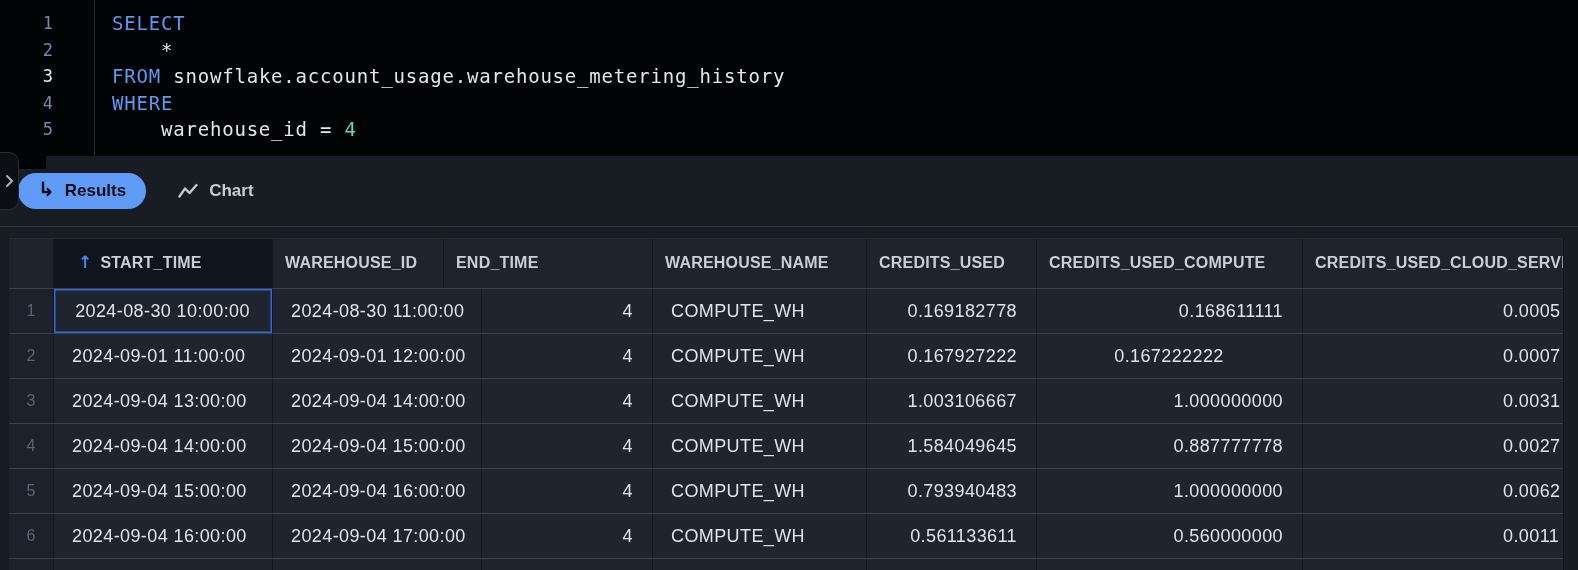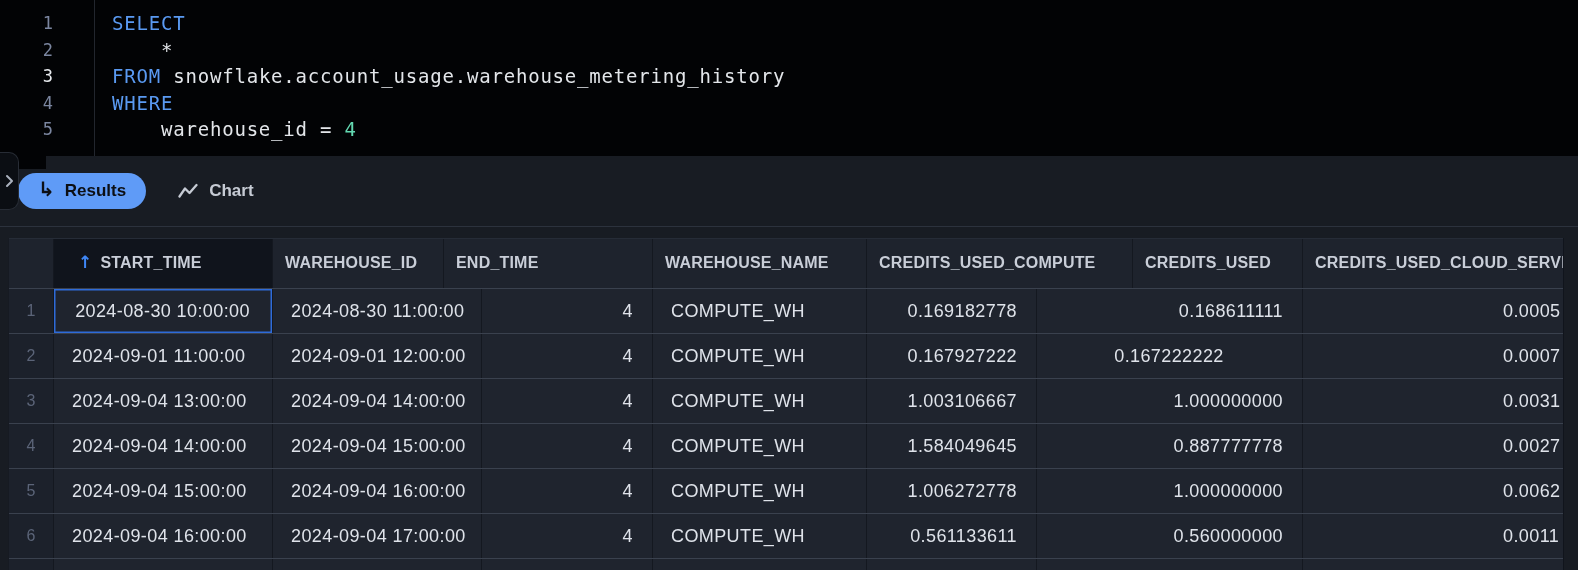"CREDITS_USED_COMPUTE" div.th { order: before "CREDITS_USED" -> after "CREDITS_USED" }
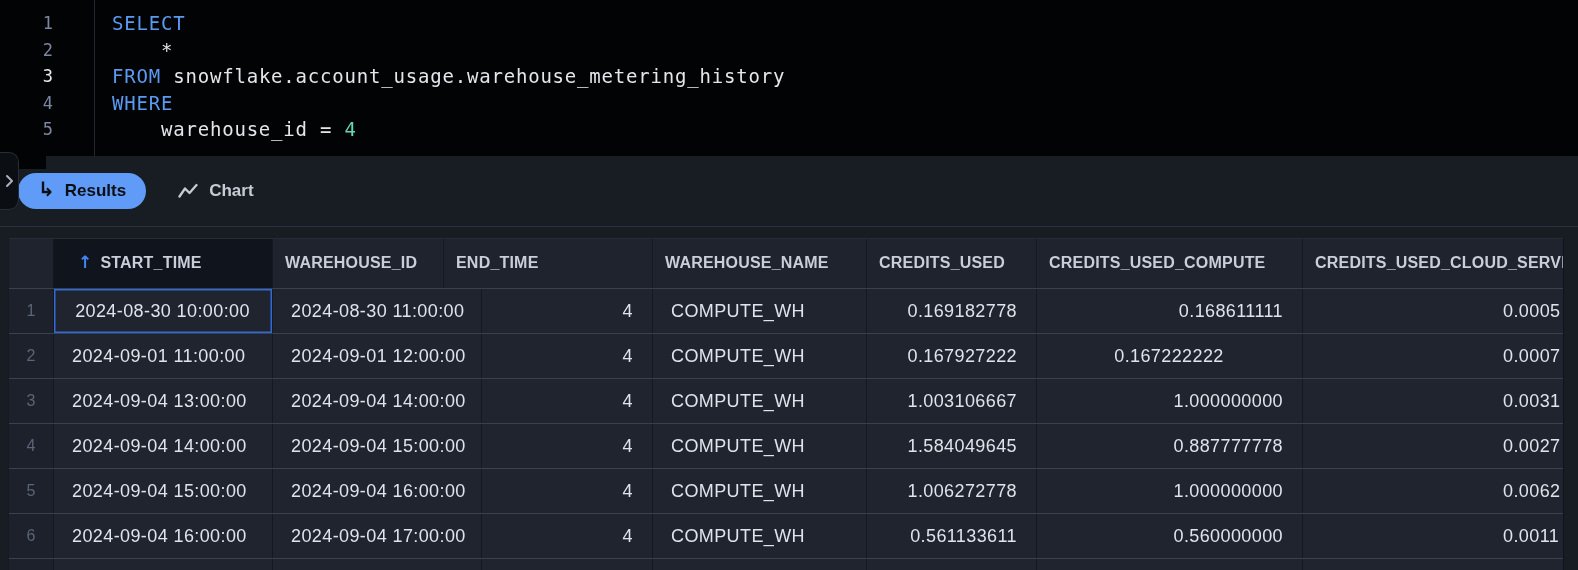"1.006272778" div.td { text: 1.006272778 -> 0.793940483 }
